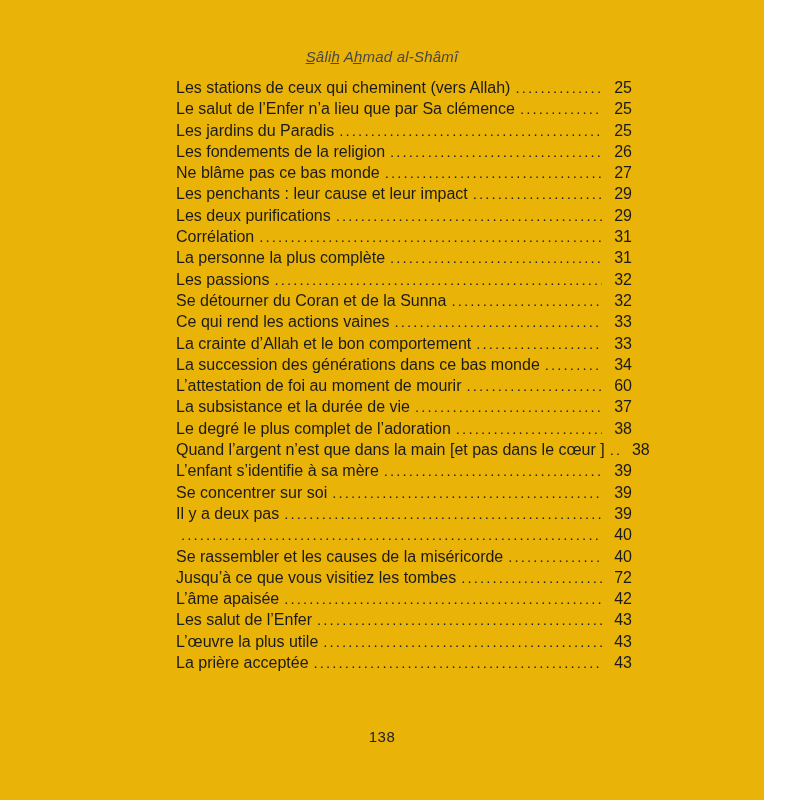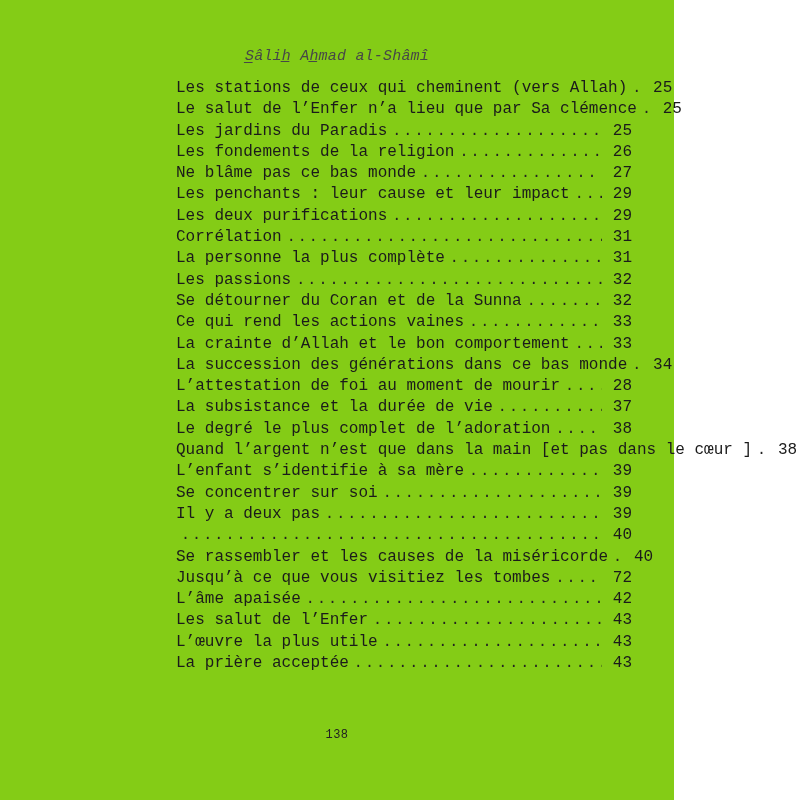"S̲âlih̲ Ah̲mad al-Shâmî" .page { background: #84cc16 -> #eab308; font-family: Liberation Mono, monospace -> Liberation Sans, sans-serif; width: 674px -> 764px }
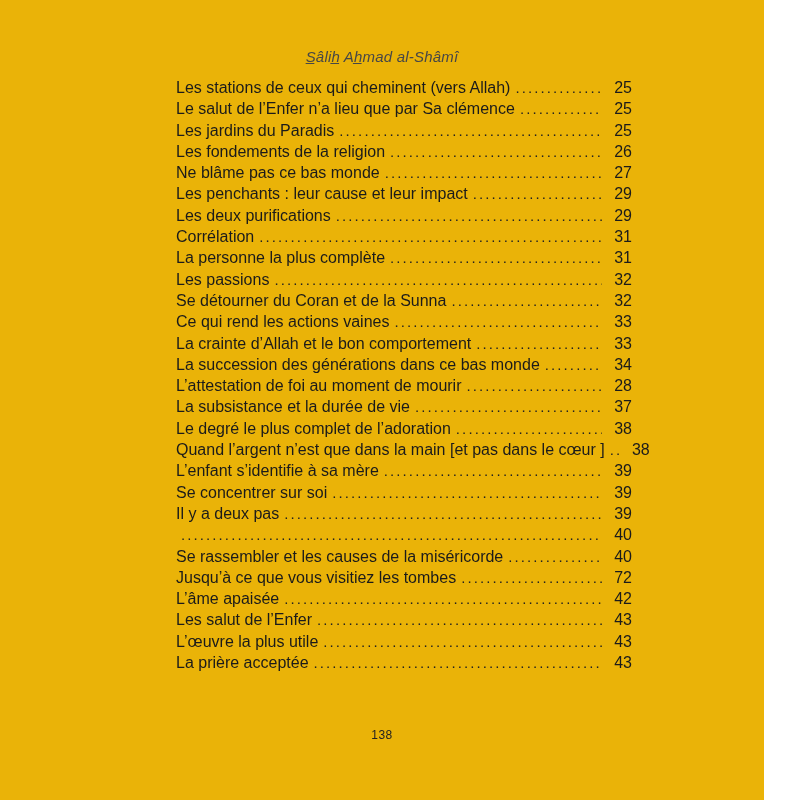"28" span.toc-page { text: 28 -> 60 }
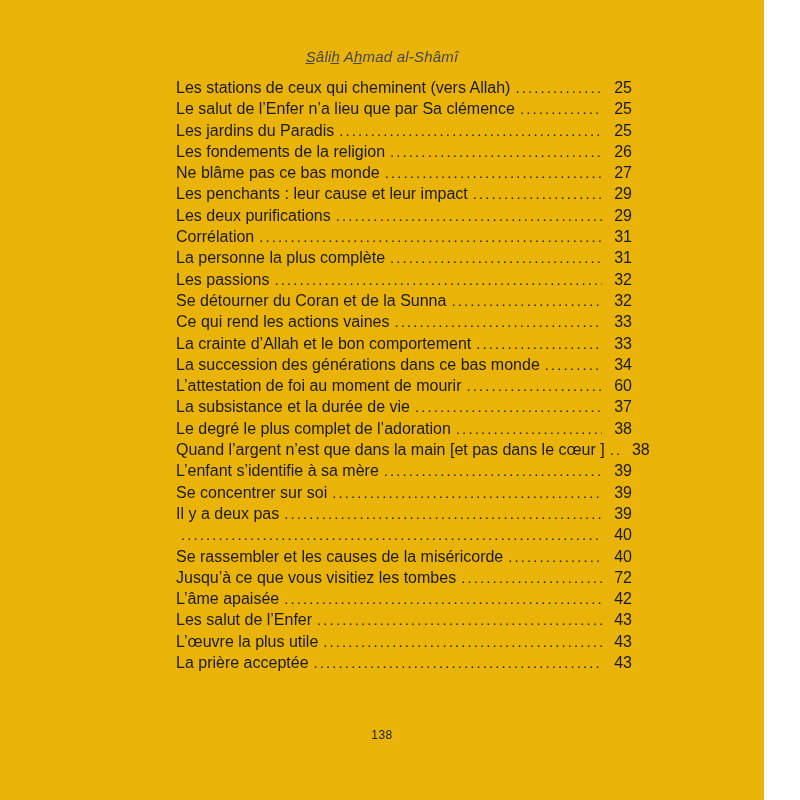"138" .folio { font-size: 12px -> 15px }
